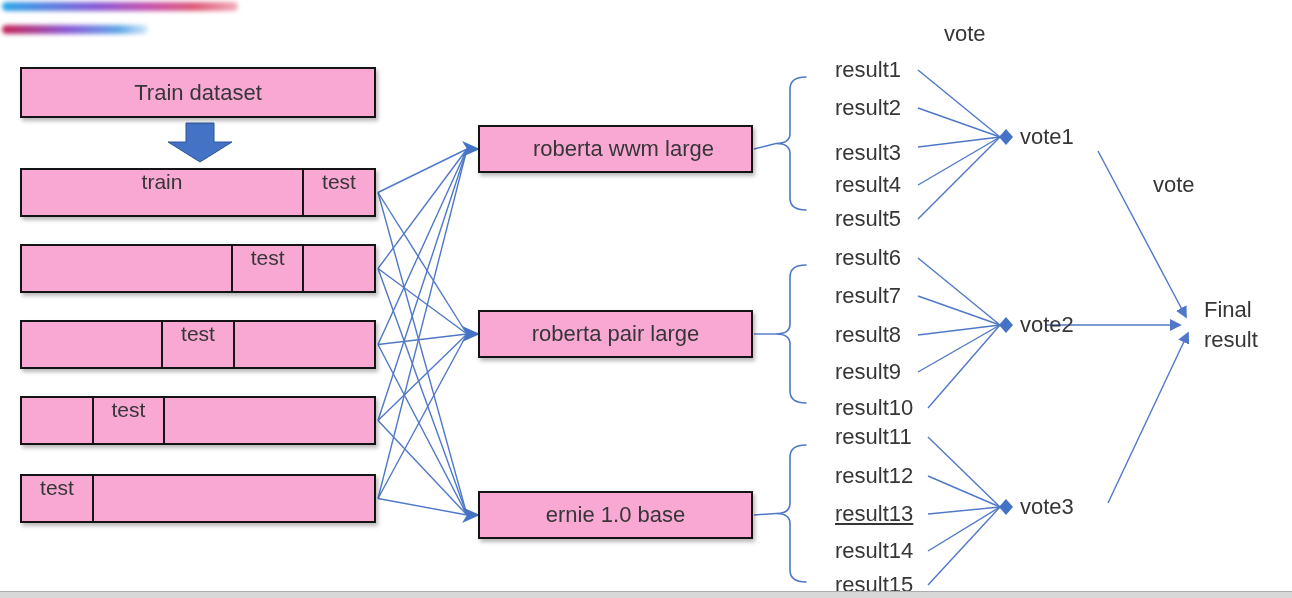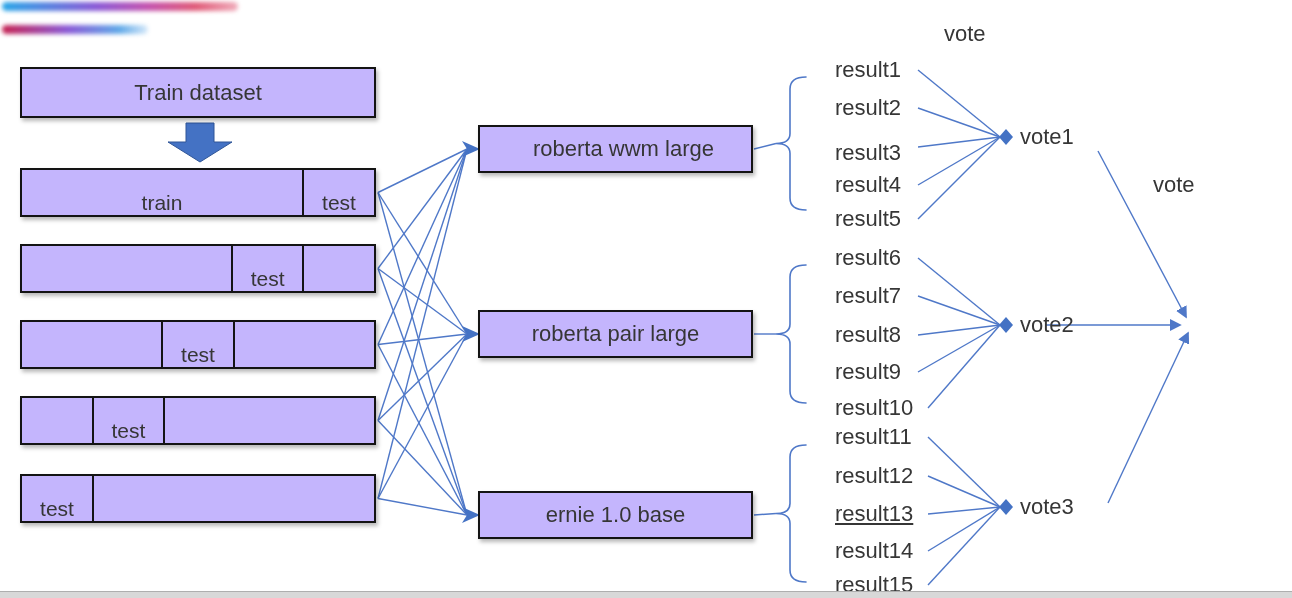"Train dataset" .box { background: #c4b5fd -> #f9a8d4 }
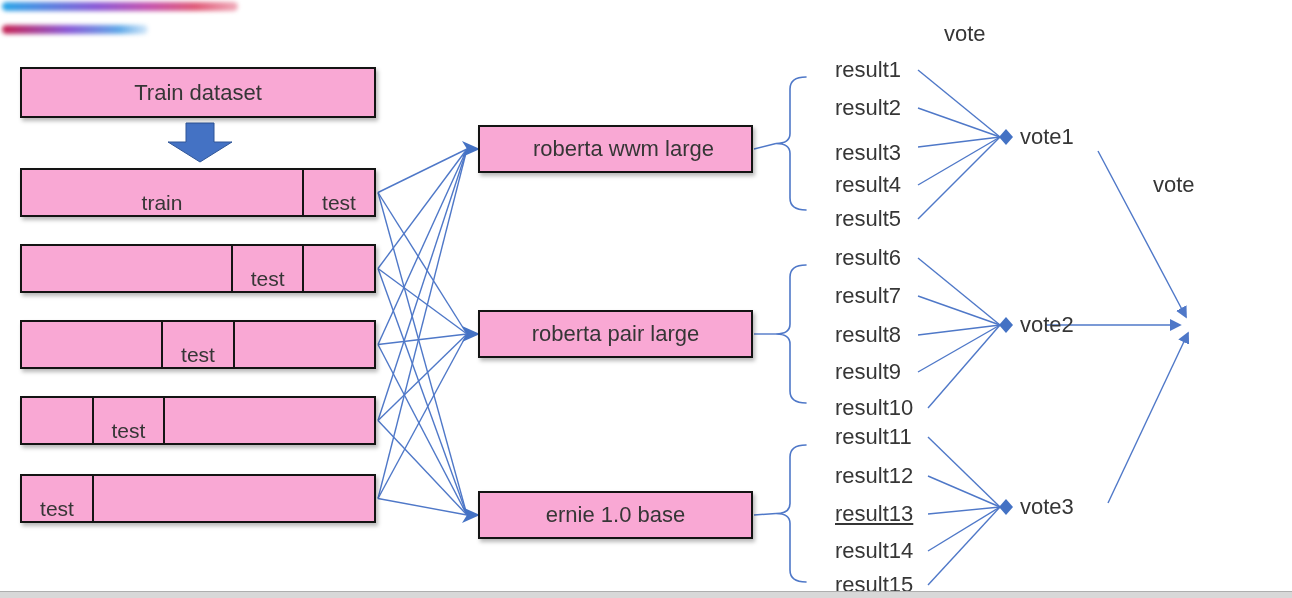"train" .fold-cell { align-items: flex-end -> flex-start }
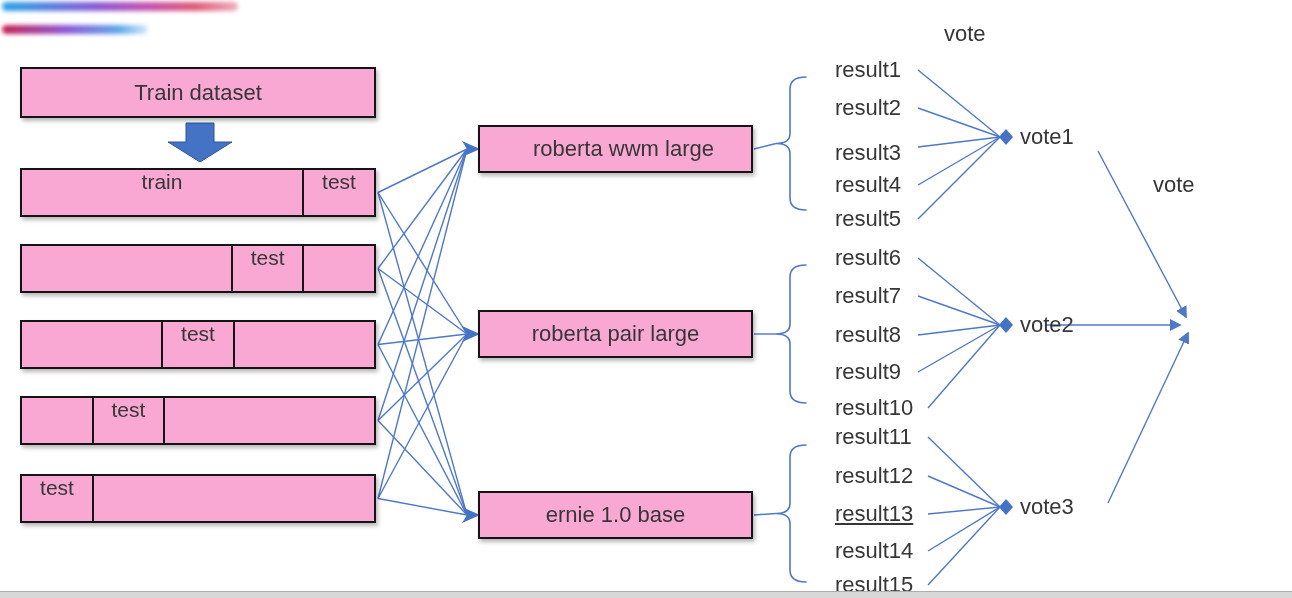"Final result" div.flabel { html: none -> <div>Final result</div> }
